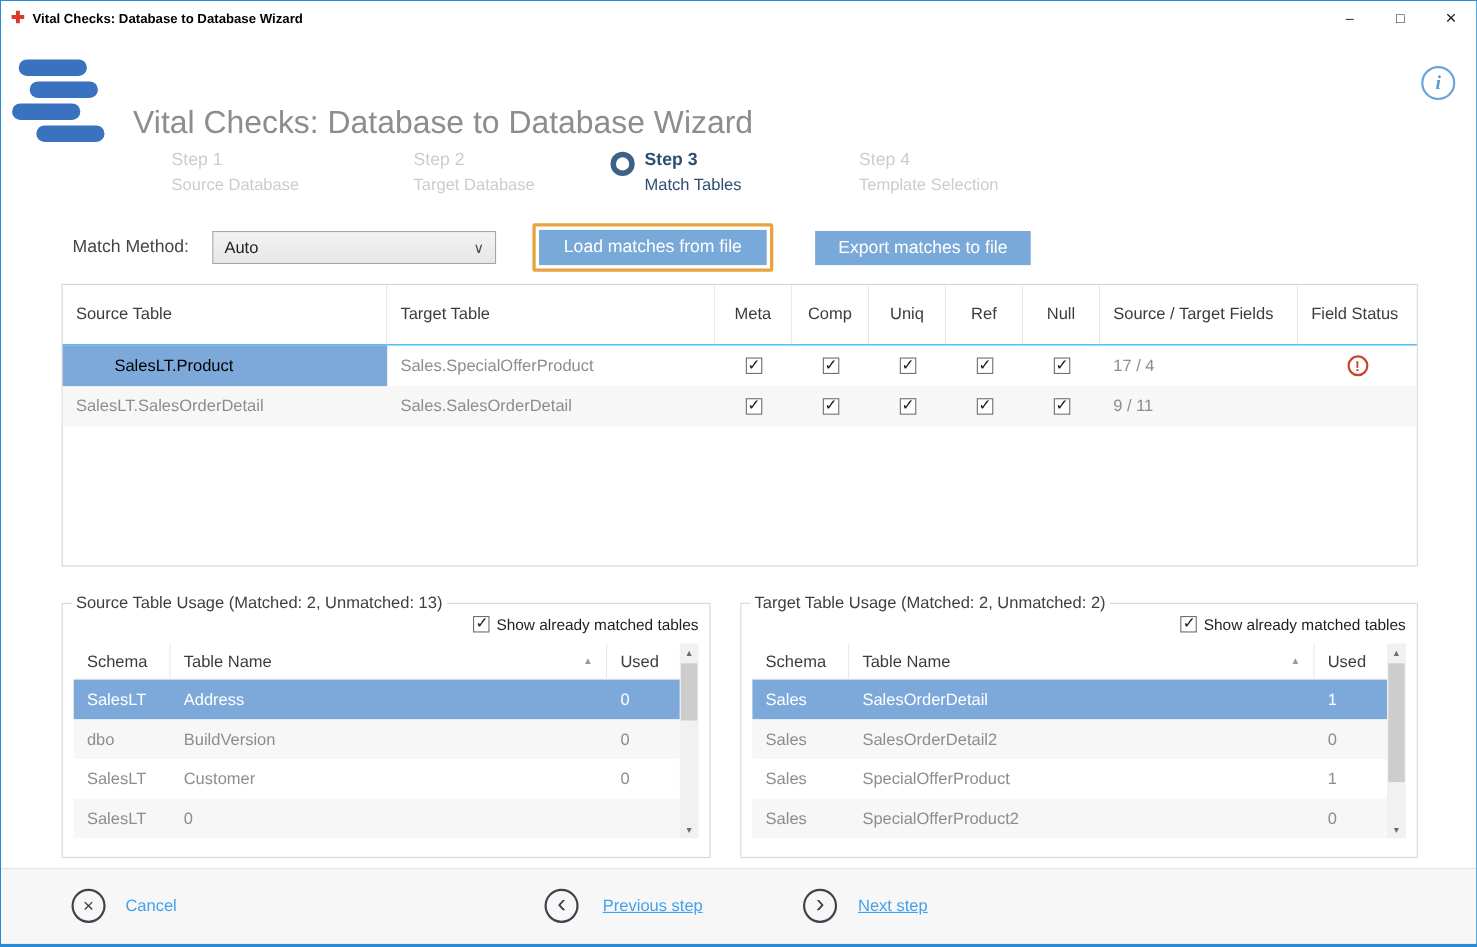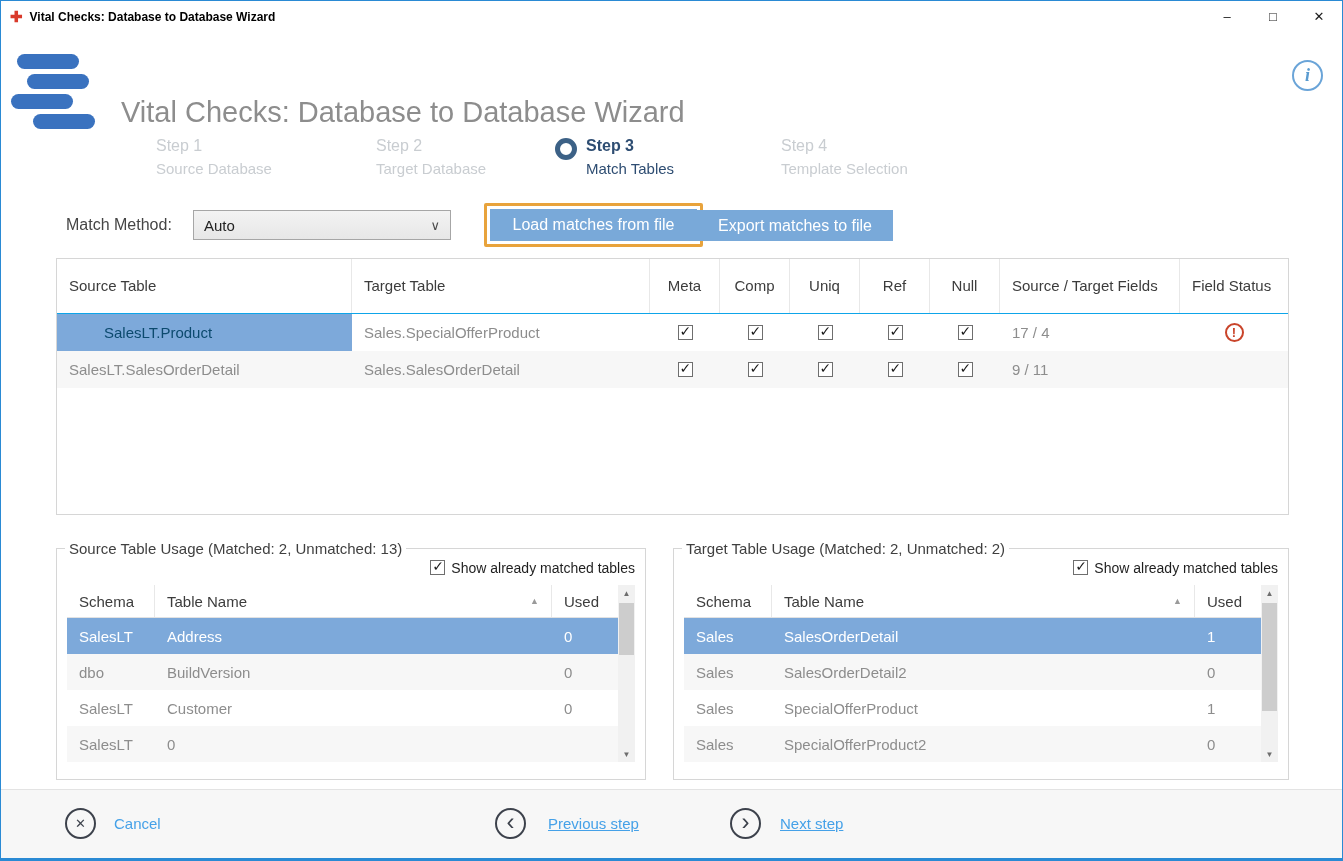"Export matches to file" .export-btn { left: 696px -> 740px }
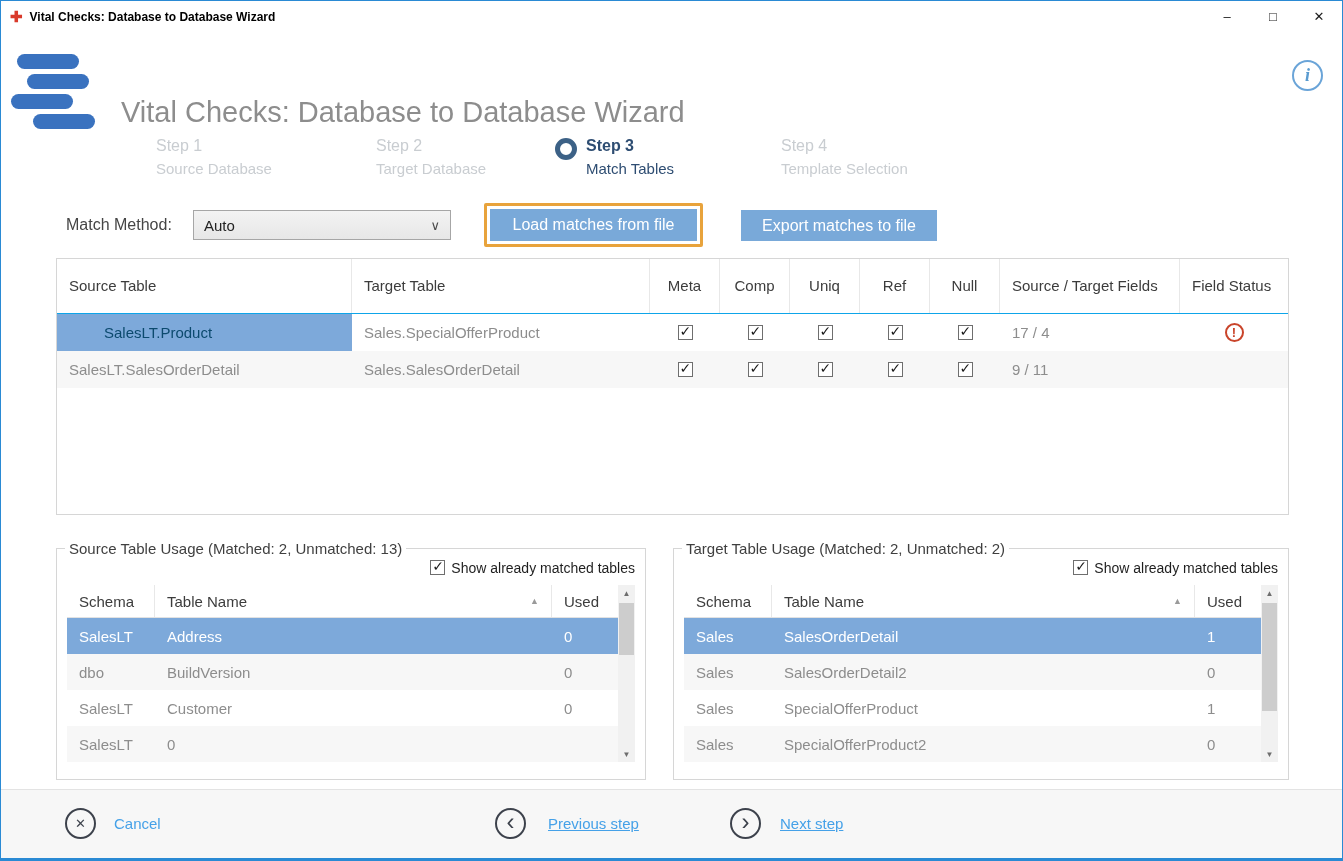"SalesLT.Product" .cell-sel { color: #0c4a6e -> #000000 }
